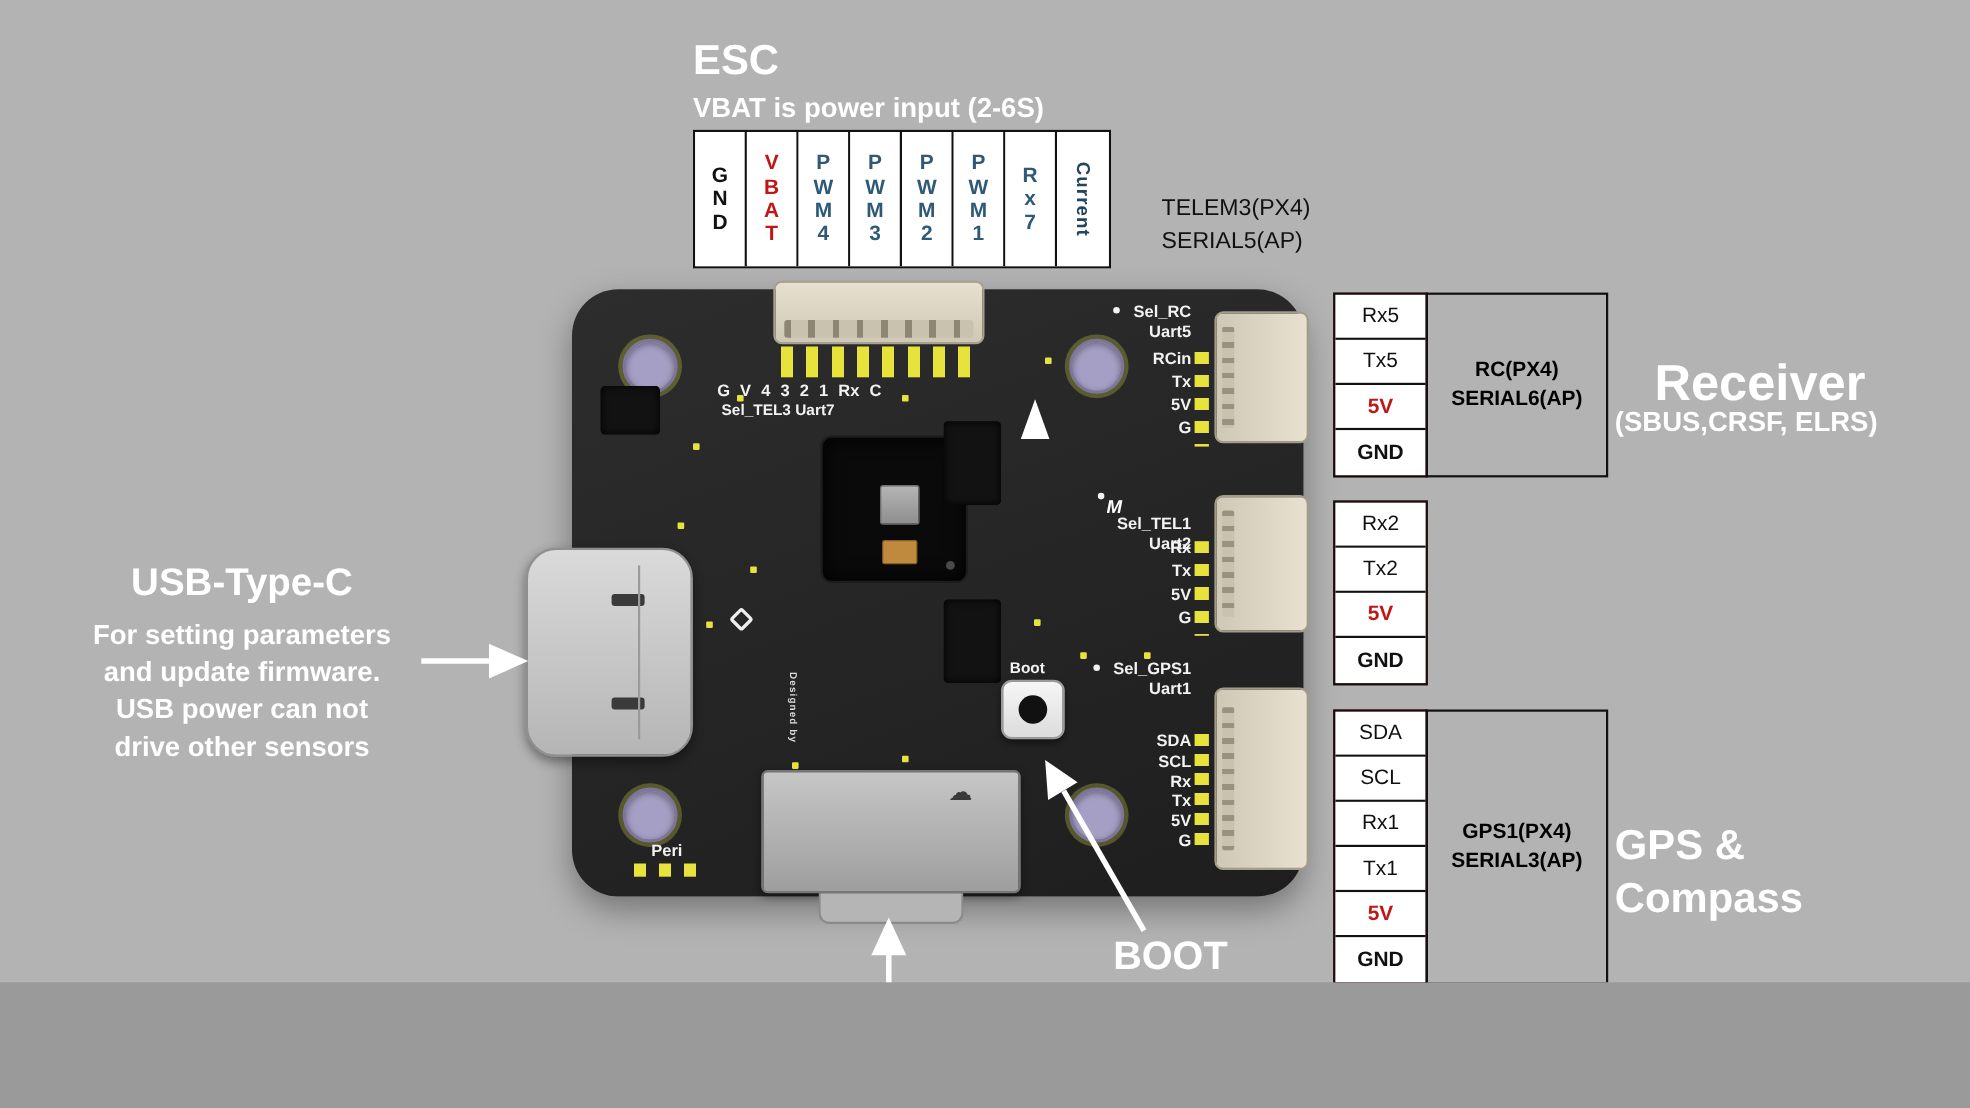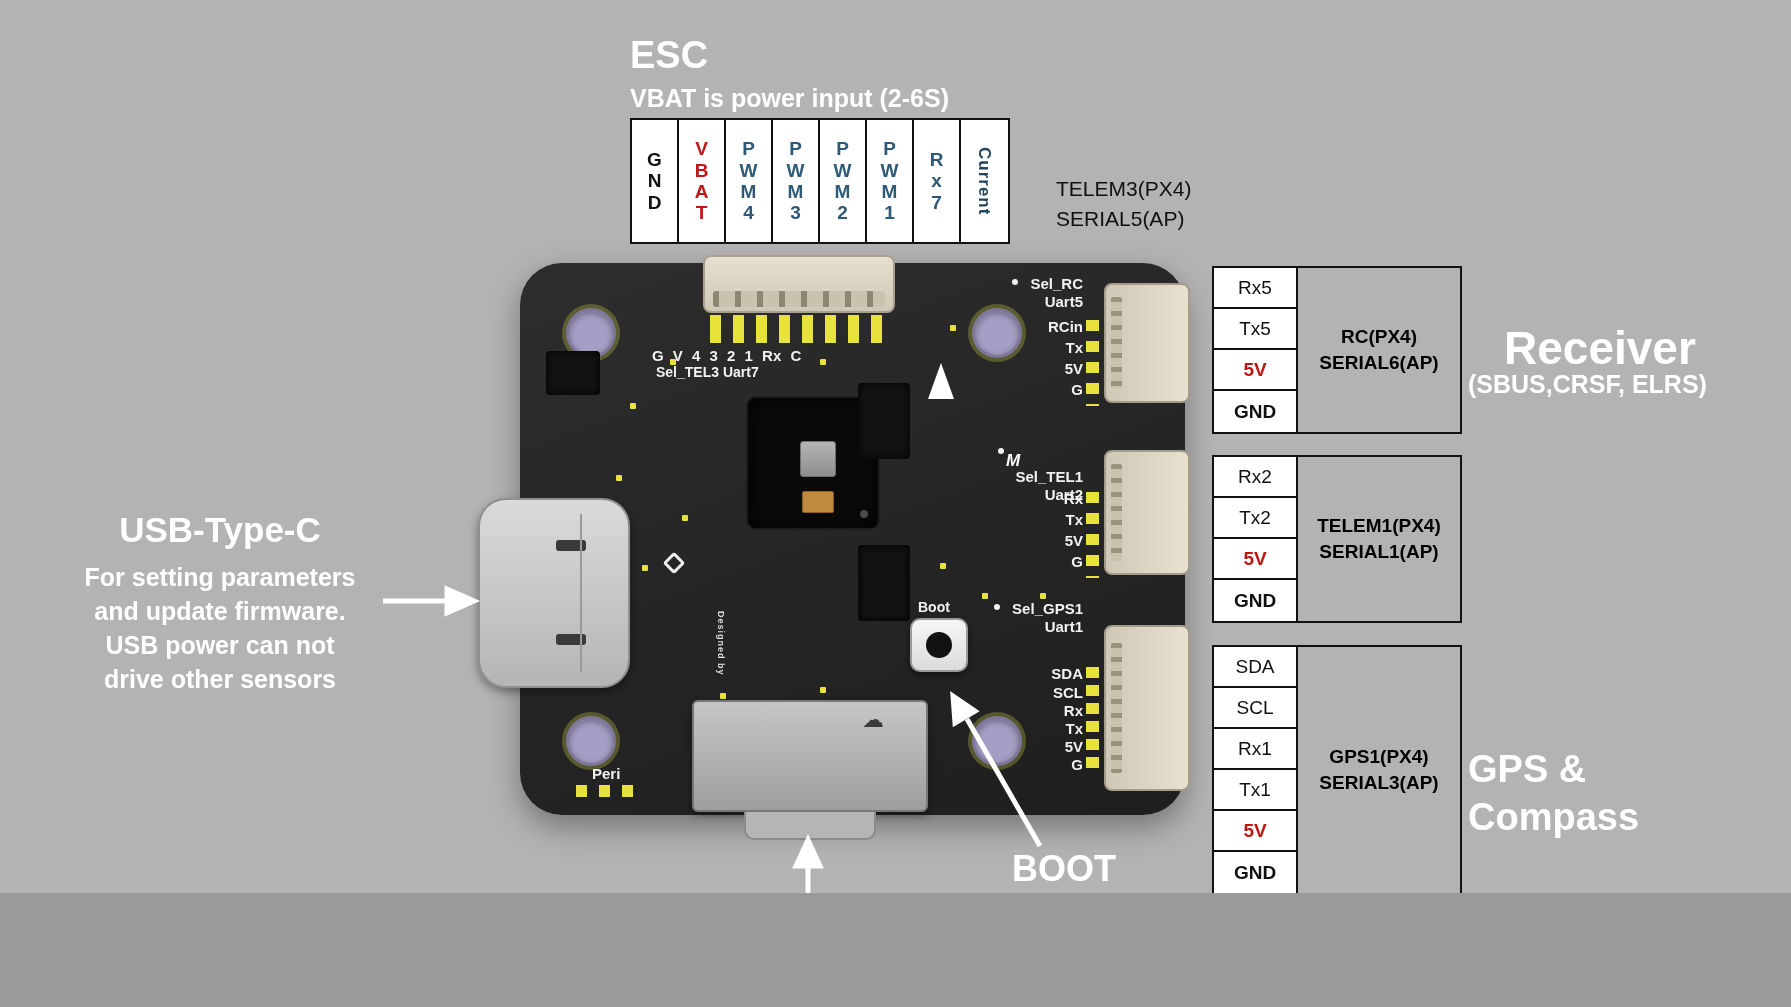"TELEM1(PX4)" div.port-name { html: <div>TELEM1(PX4) SERIAL1(AP)</div> -> none }
